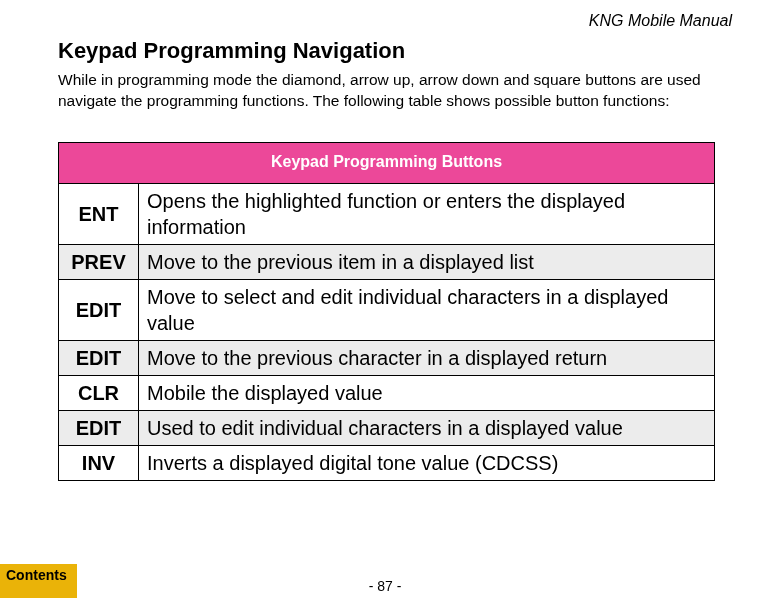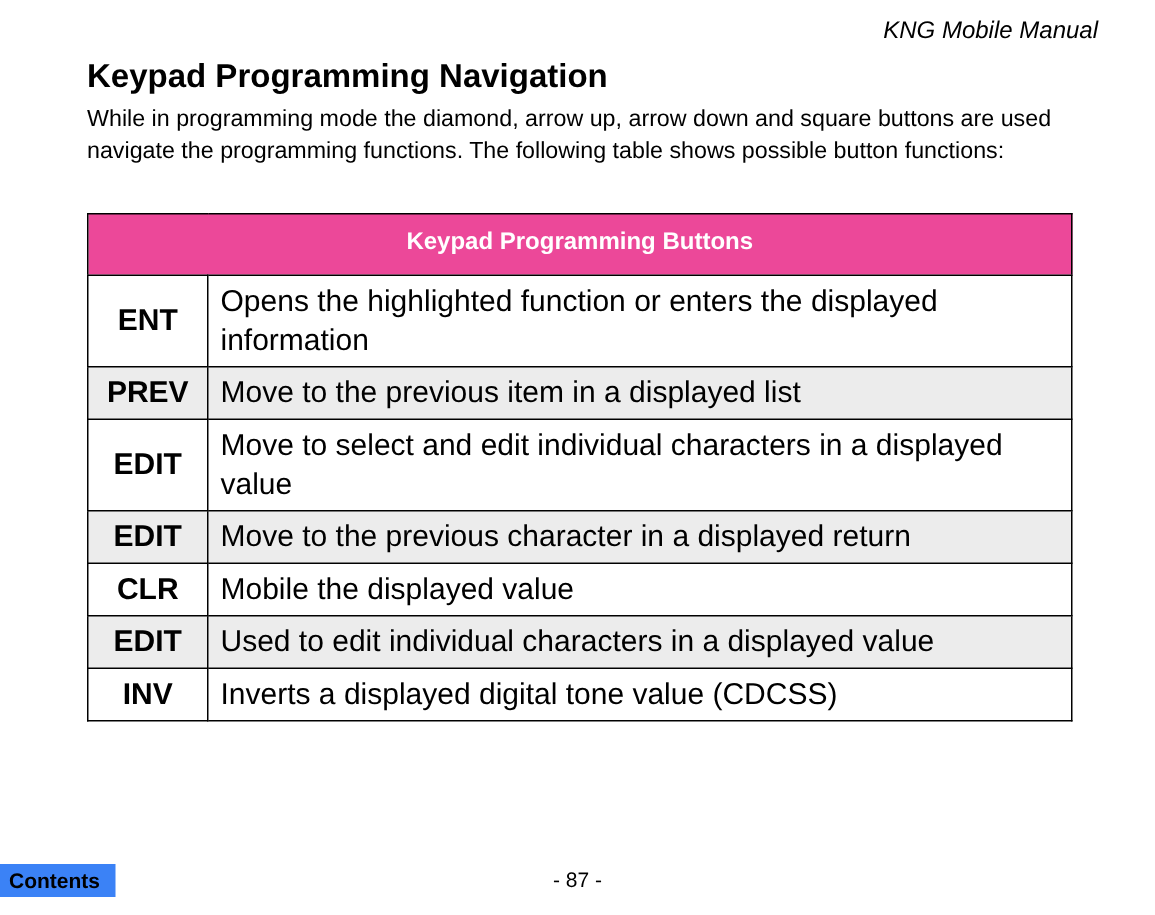"Contents" .contents-tab { background: #3b82f6 -> #eab308; padding: 3px 10px 3px 6px -> 3px 10px 15px 6px }
